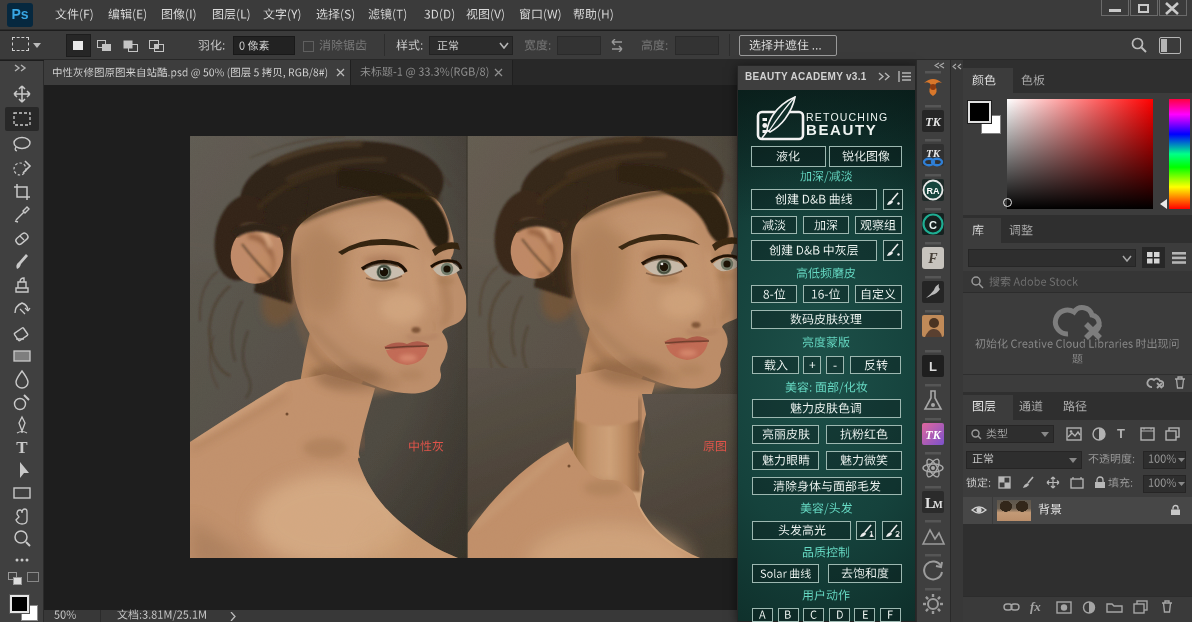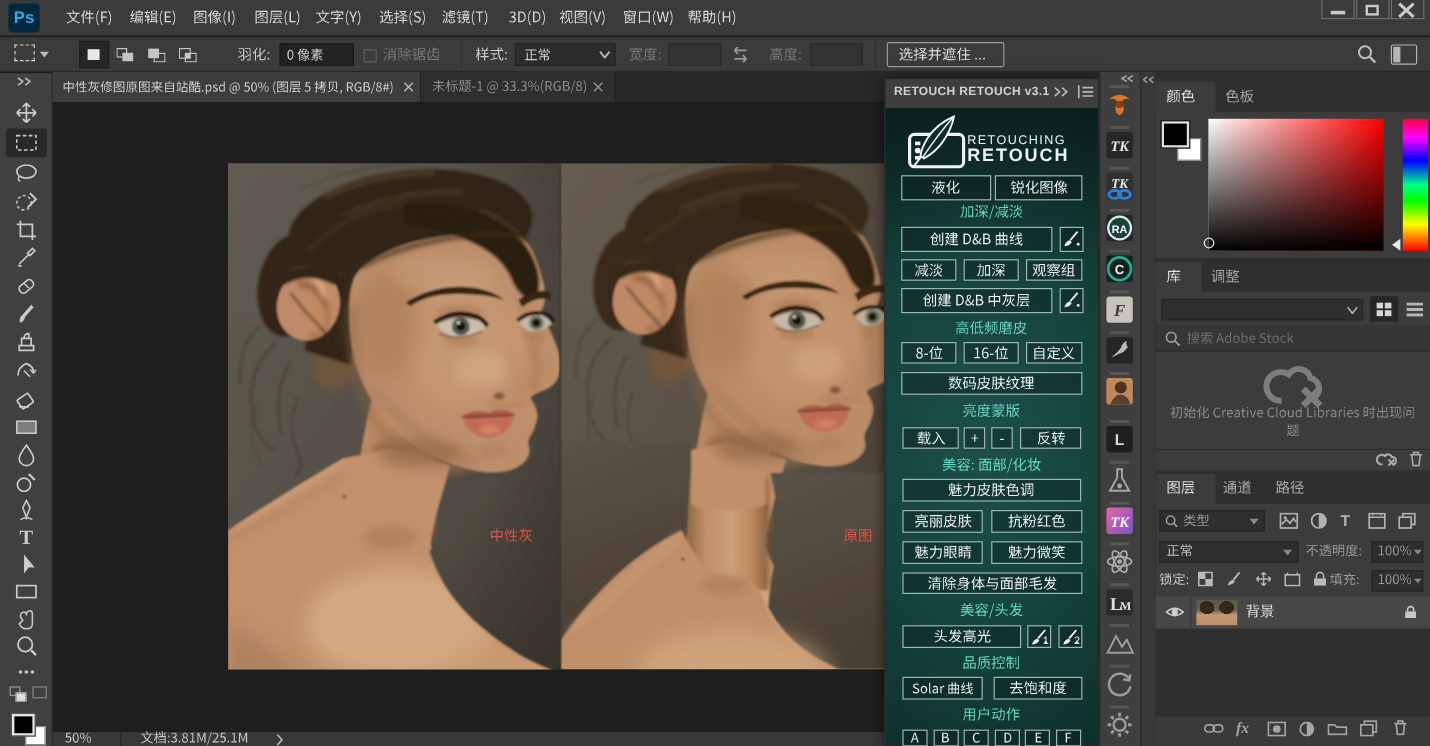"RETOUCH RETOUCH v3.1" div { text: RETOUCH RETOUCH -> BEAUTY ACADEMY }
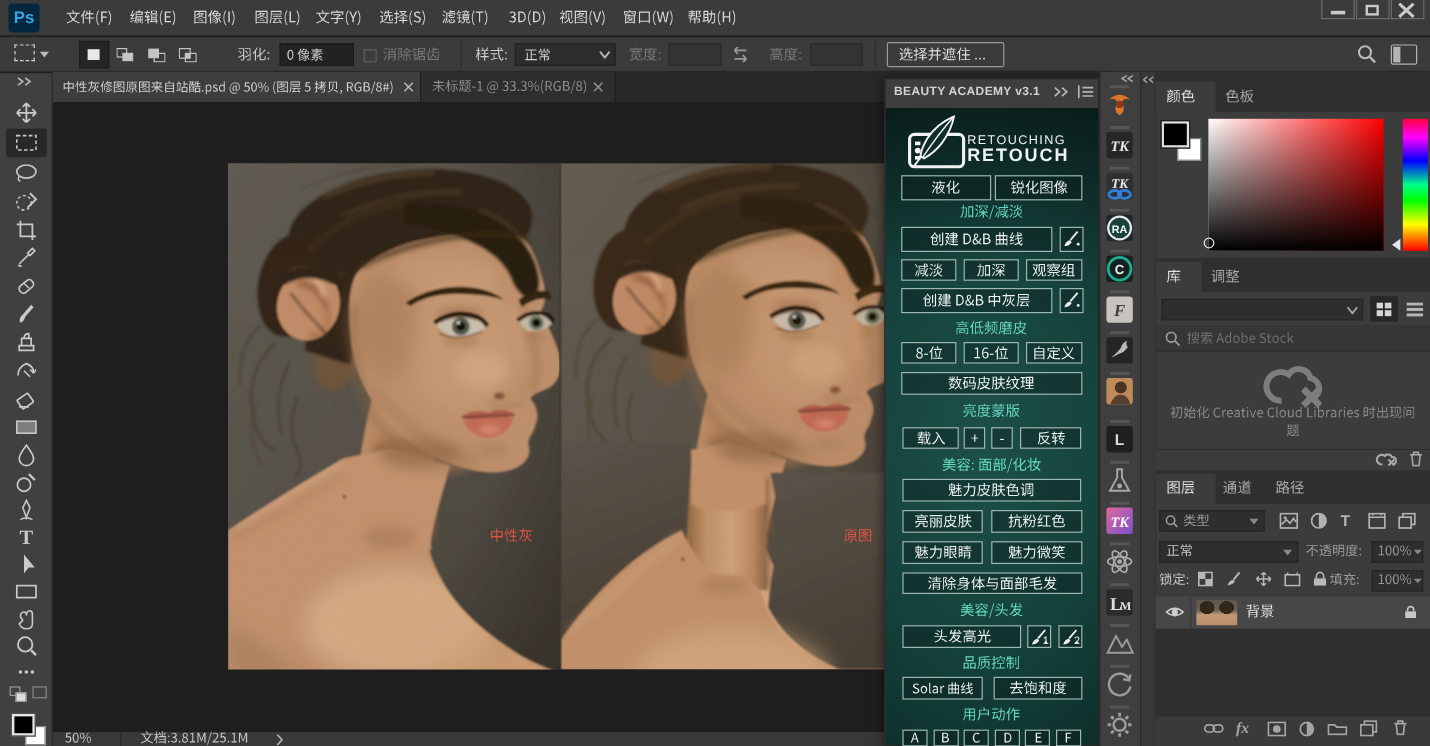"RETOUCH" div { text: RETOUCH -> BEAUTY }
